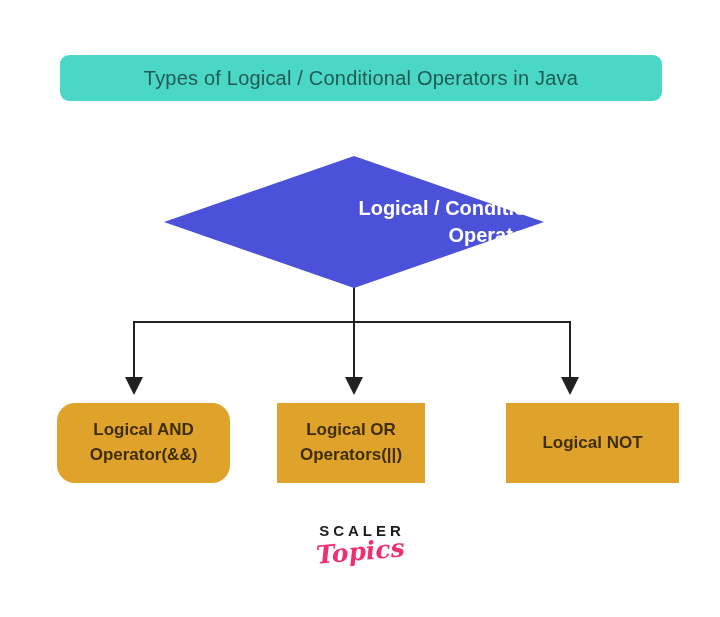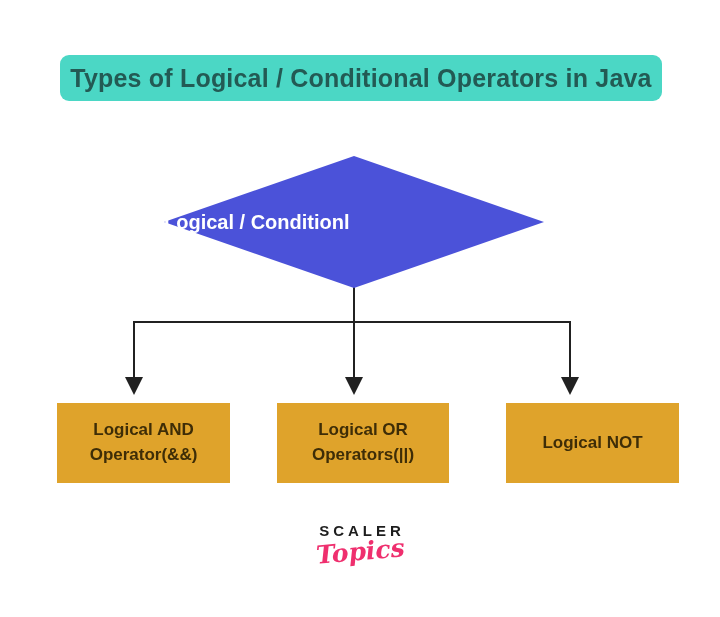"Types of Logical / Conditional" .banner-text { font-size: 25px -> 20px; font-weight: bold -> normal }
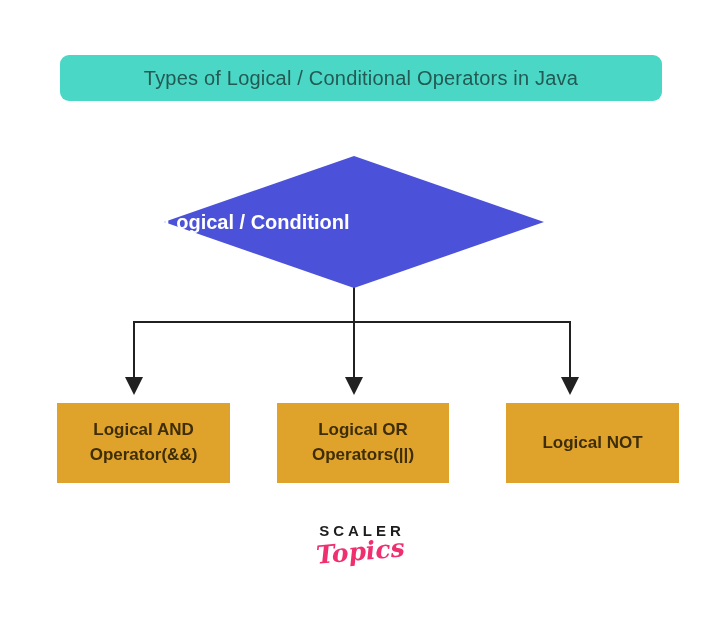"Logical / Conditionl" .diamond-text { align-items: flex-start -> flex-end }
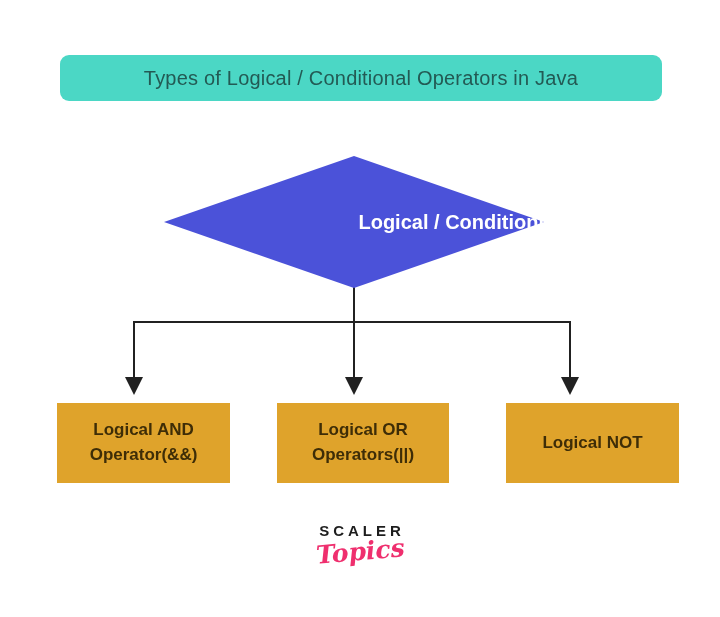"Operators" div { html: none -> <div>Operators</div> }
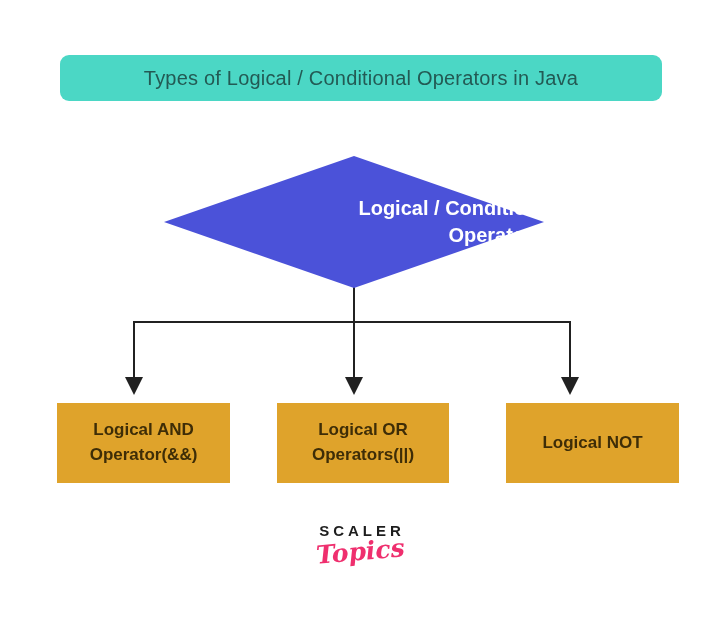"Logical AND" .op-box.and { border-radius: none -> 18px }
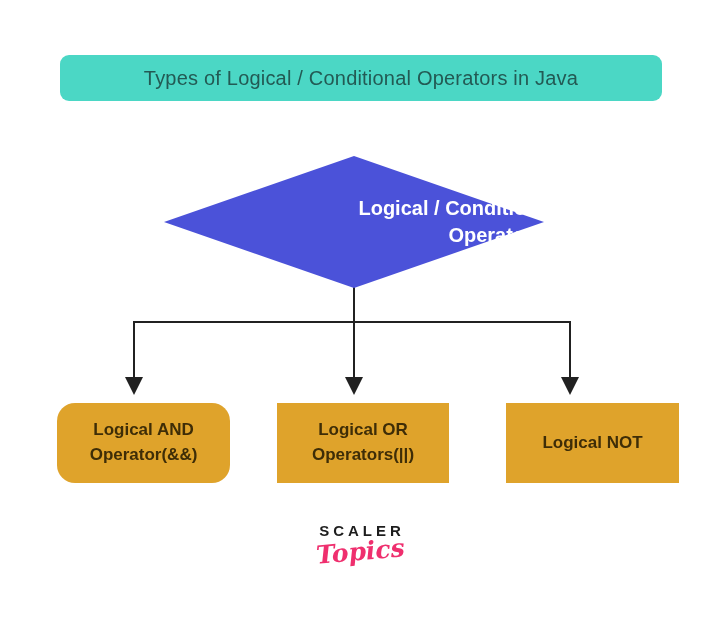"Logical OR" .op-box.or { width: 172px -> 148px }
